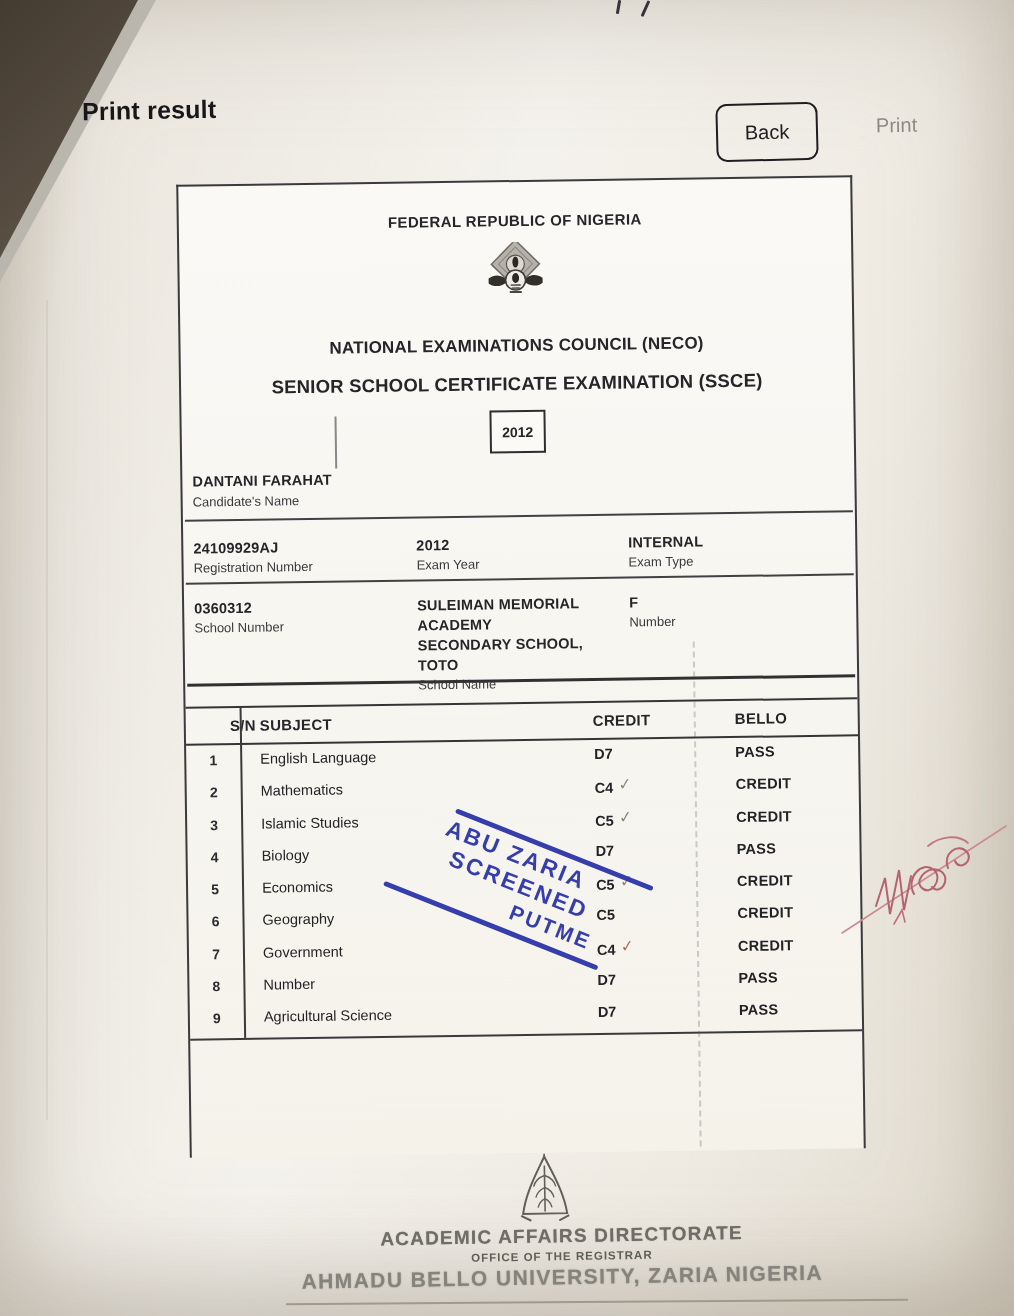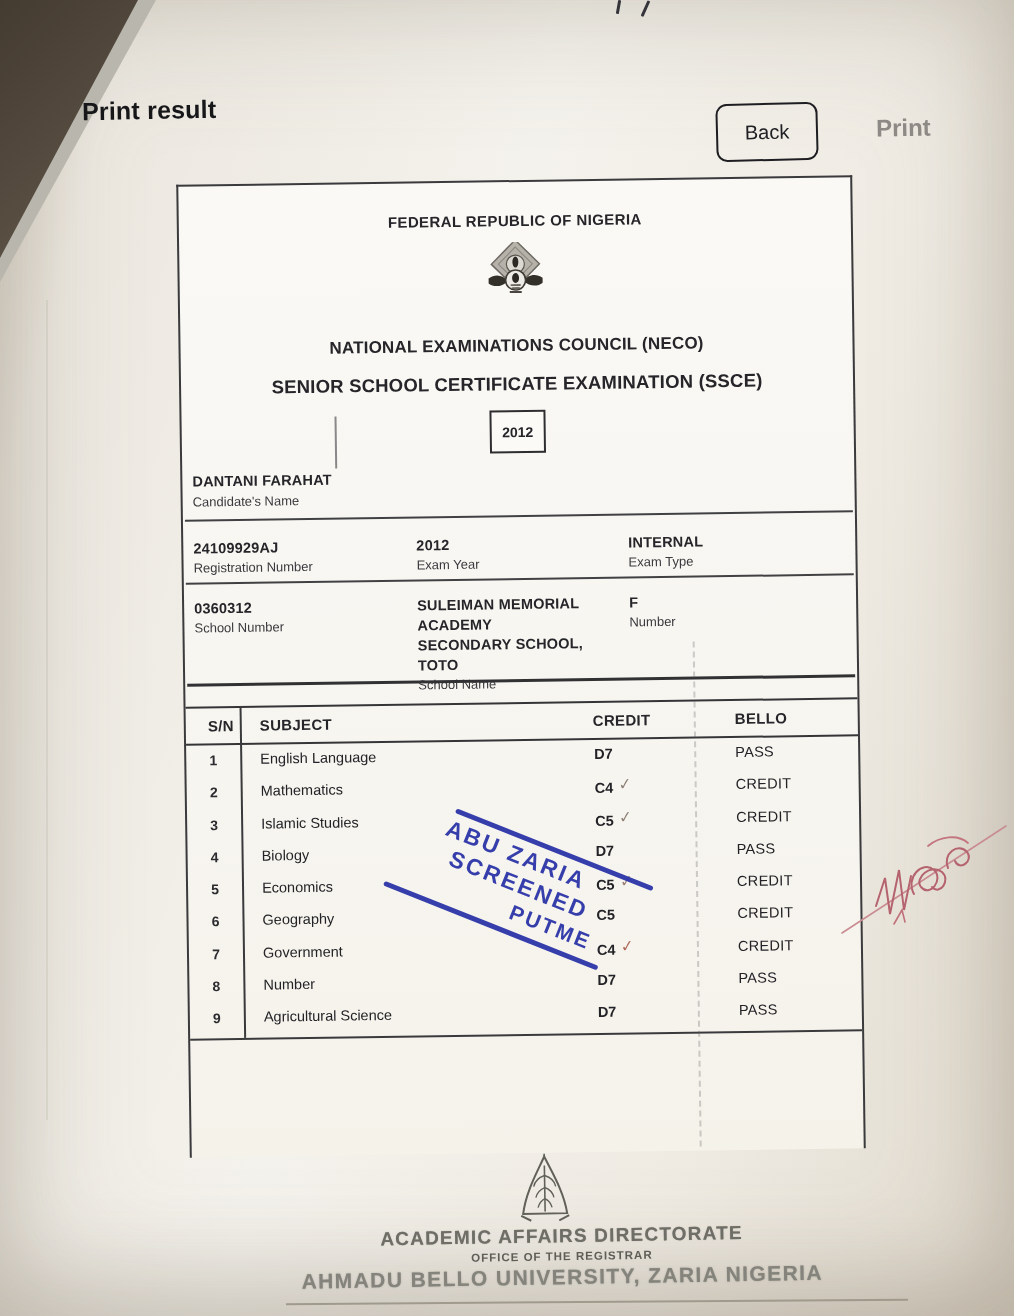"Print" .print-label { font-size: 24px -> 20px; font-weight: bold -> none }
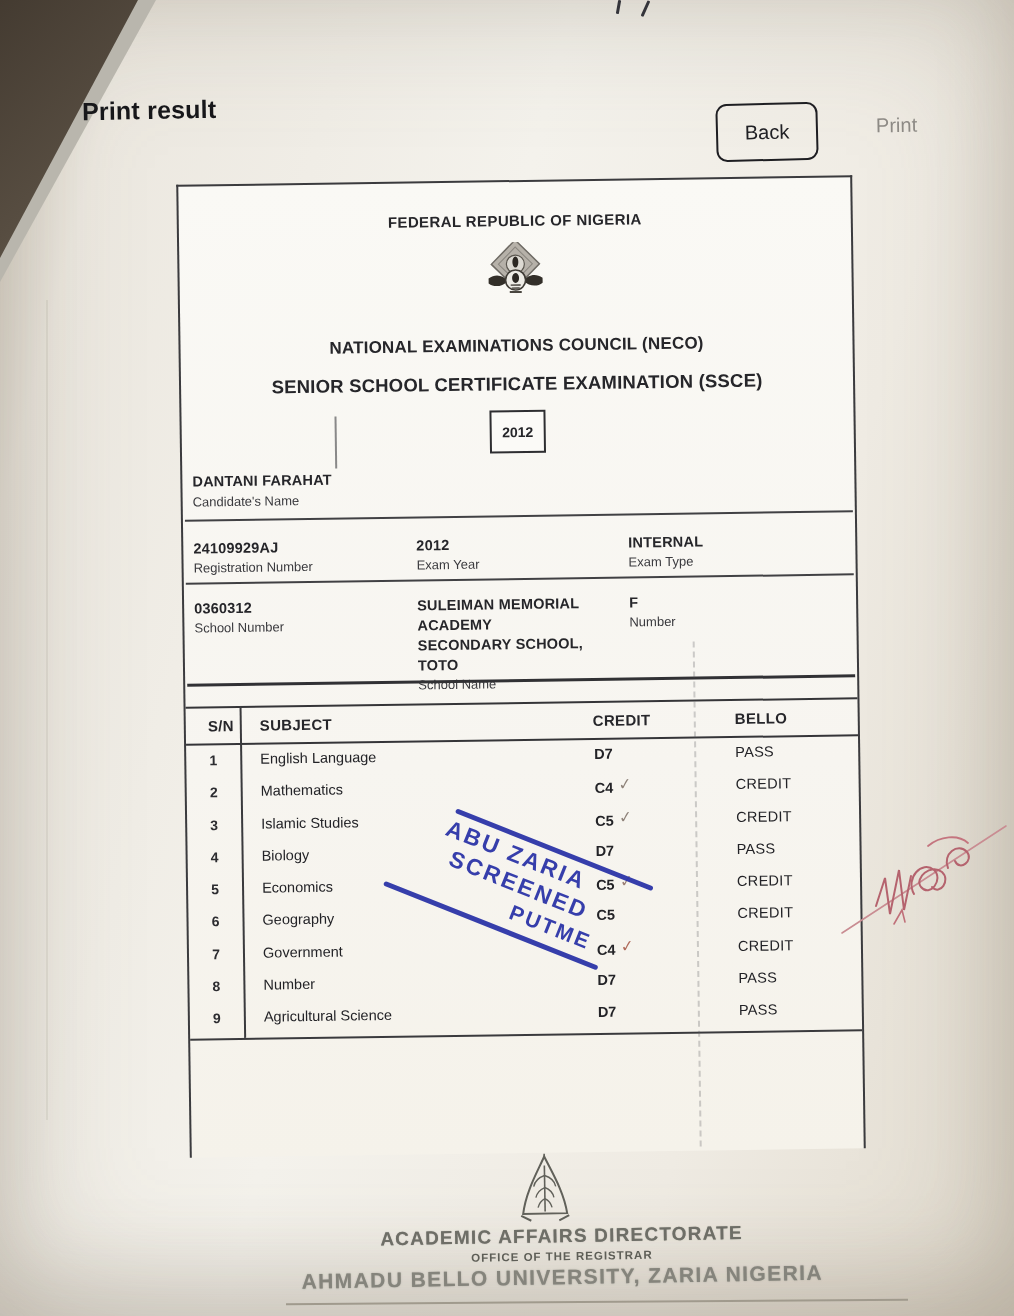"S/N" .th-sn { text-align: center -> right }
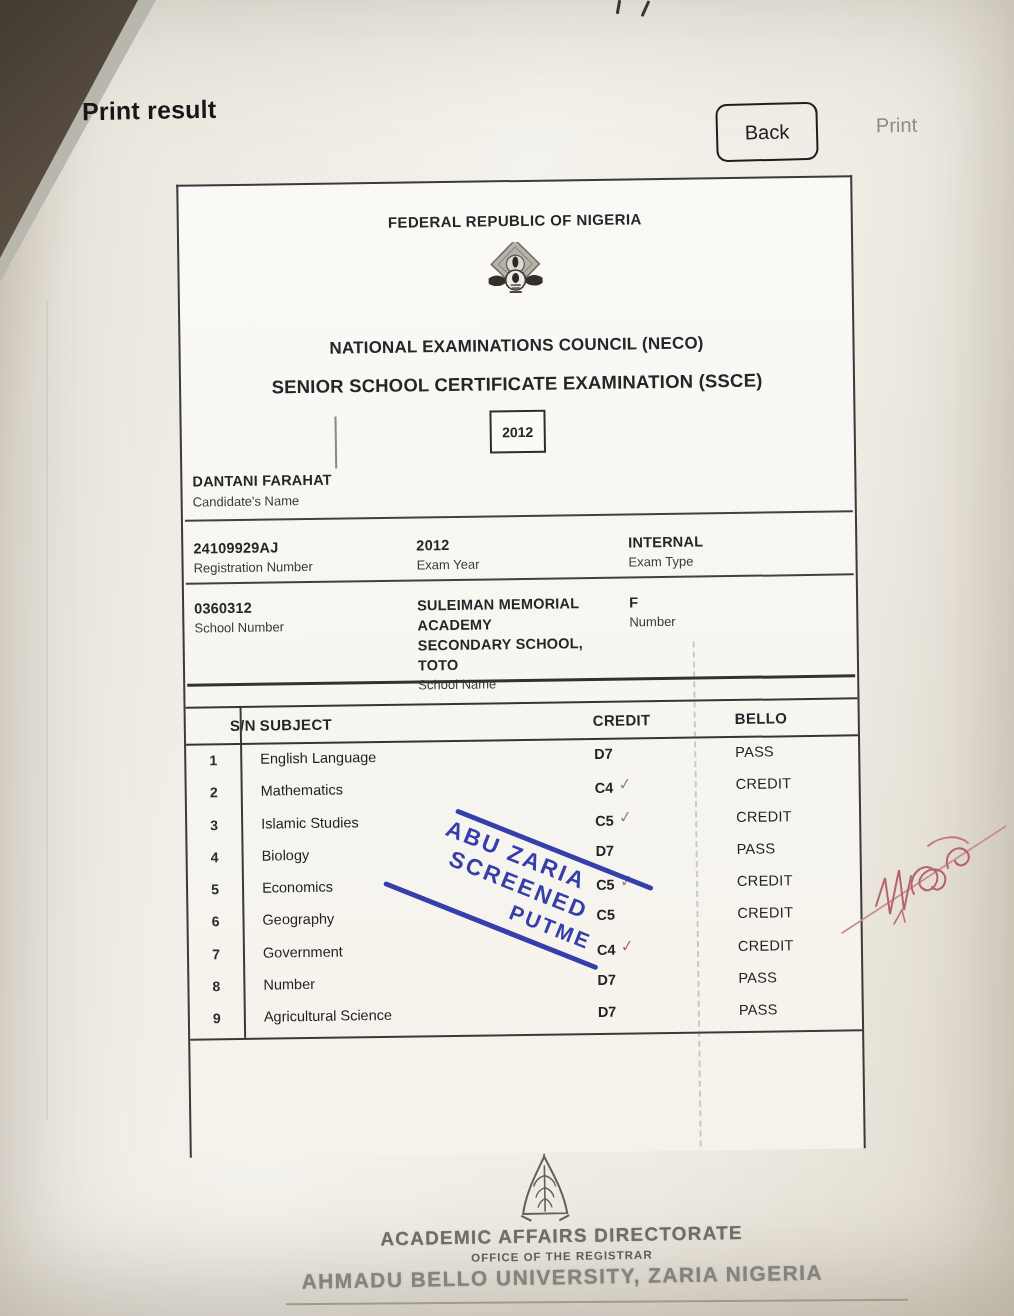"PASS" .c-remark { font-weight: normal -> bold }
